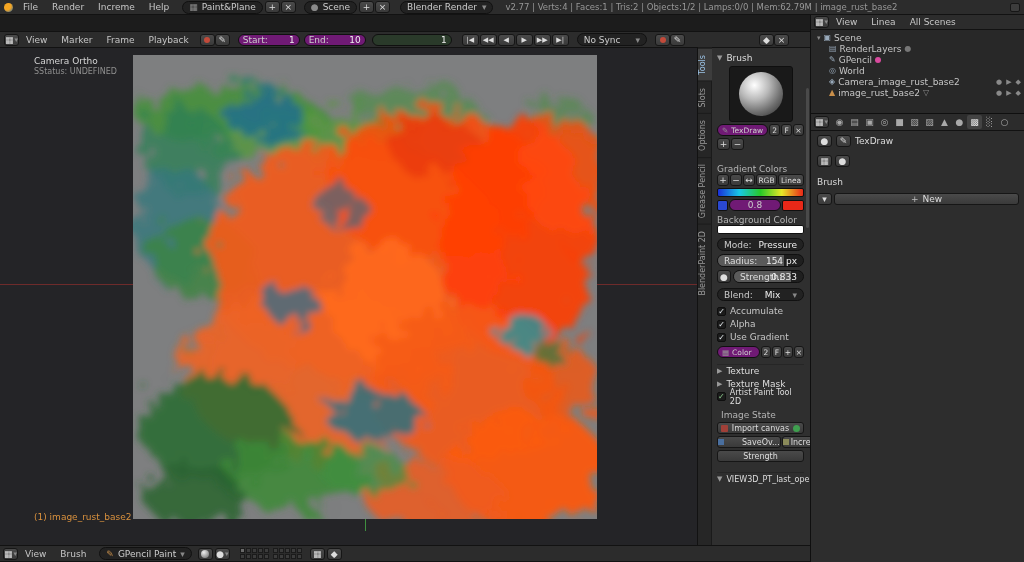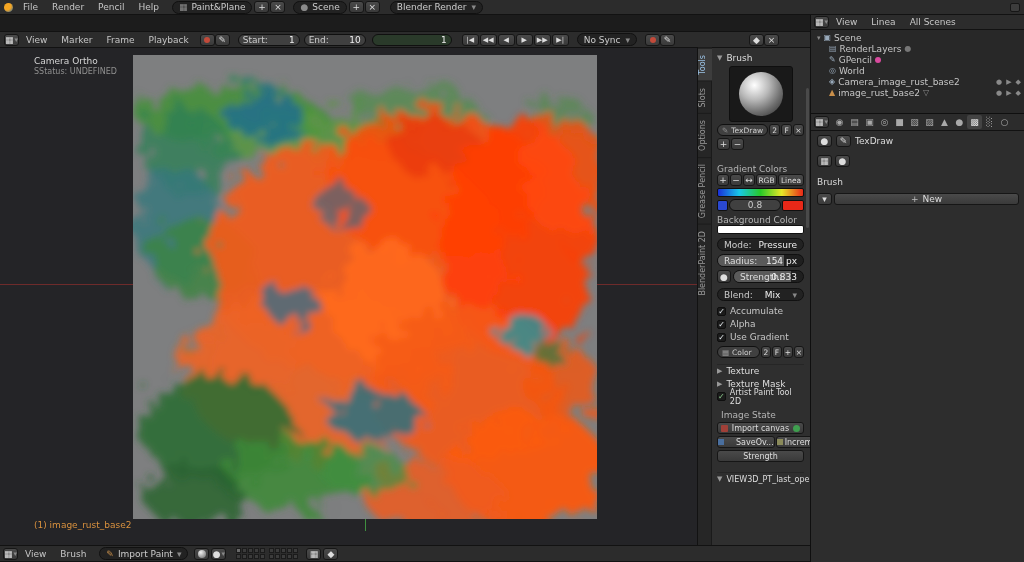"Pencil" span.menu { text: Pencil -> Increme }
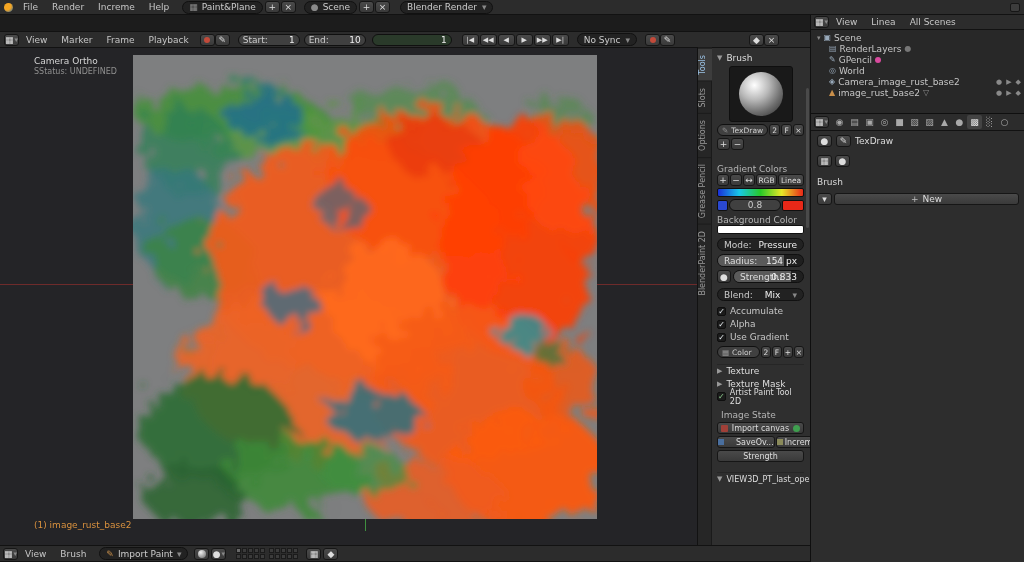"v2.77 | Verts:4 | Faces:1" span { html: none -> <span>v2.77 | Verts:4 | Faces:1 | Tris:2 | Objects:1/2 | Lamps:0/0 | Mem:62.79M | image_rust_base2</span> }
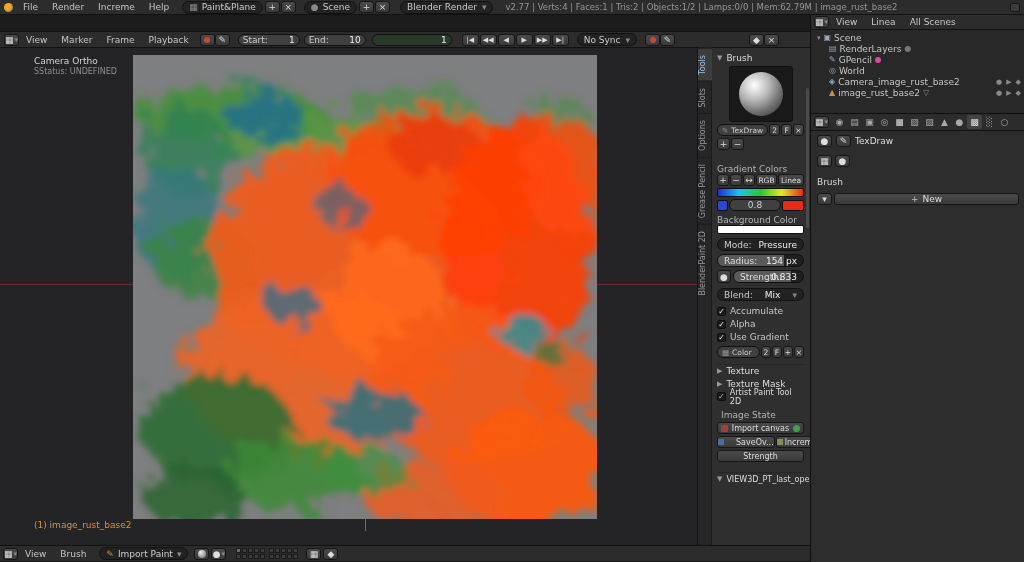"Start:" .field { background: #404040 -> #701a75 }
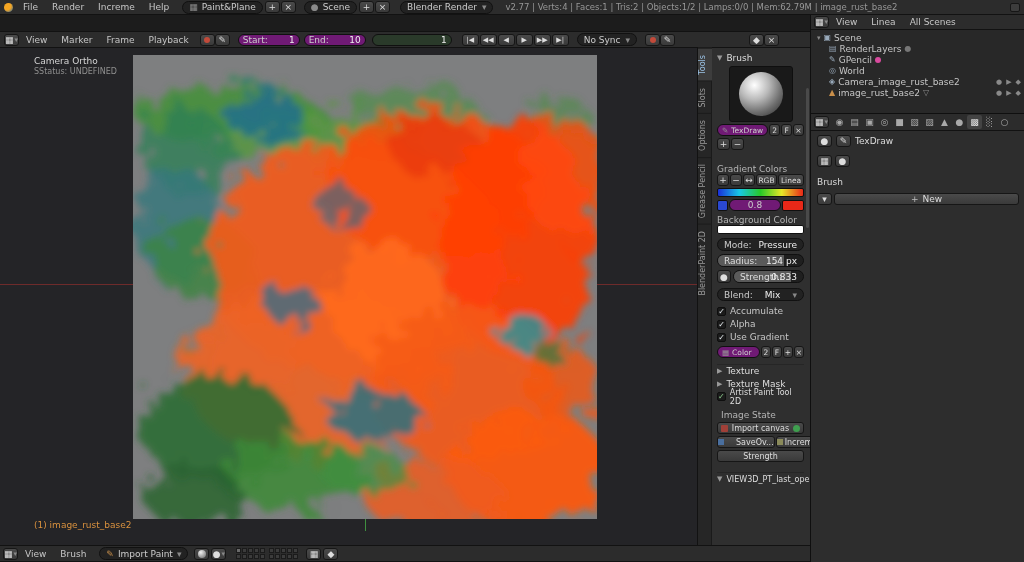"No Sync" span.pill { gap: 5px -> 15px }
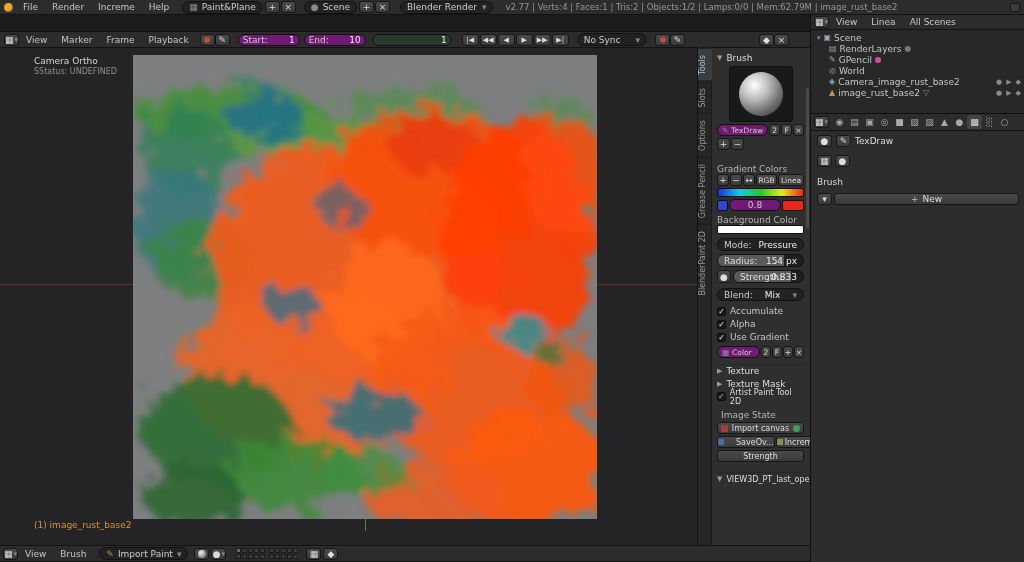"SaveOv..." span.btn { gap: 12px -> 18px }
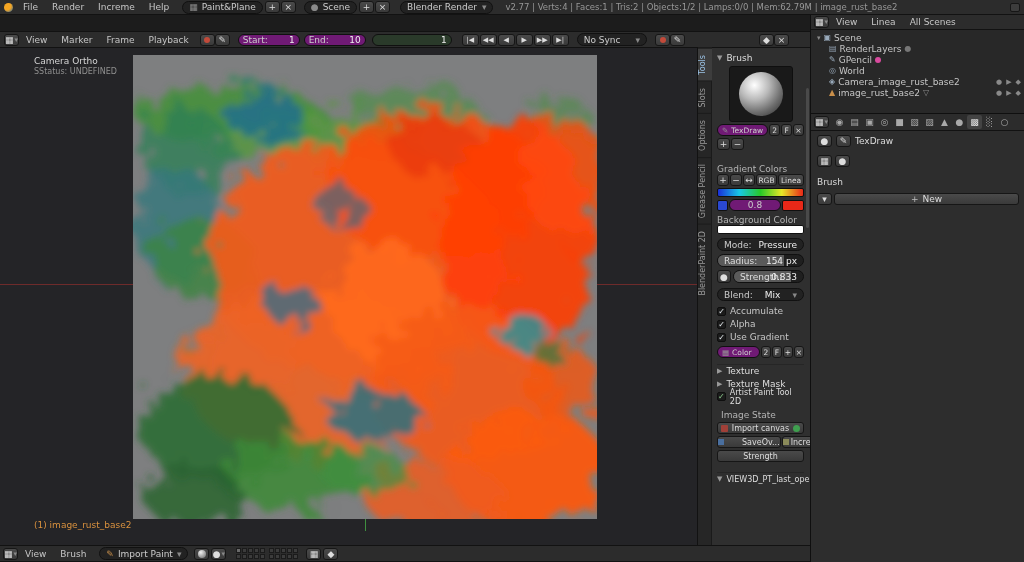"(1) image_rust_base2" div.abs { bottom: 15px -> 23px }
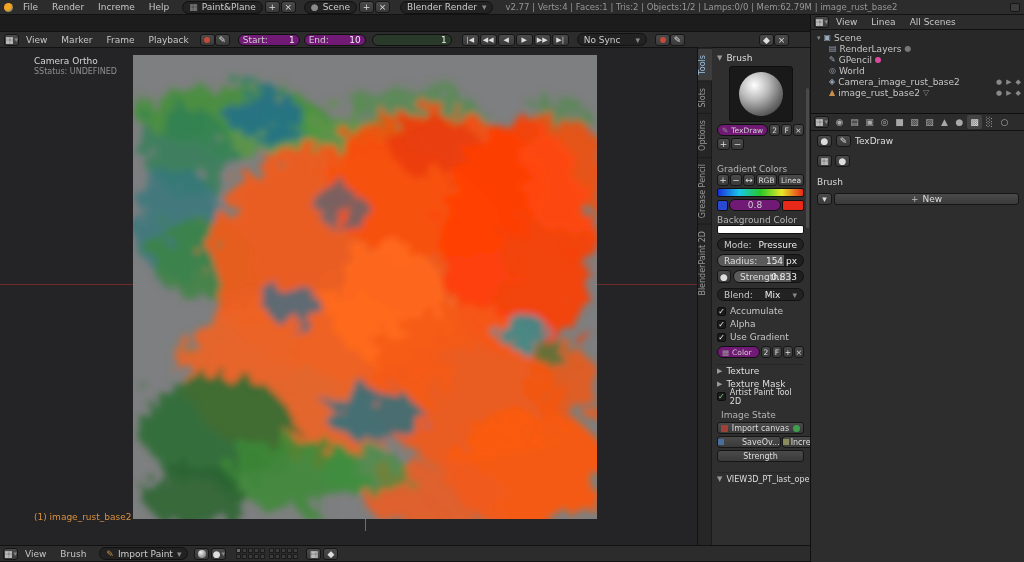"Import Paint" span { text: Import -> GPencil }
